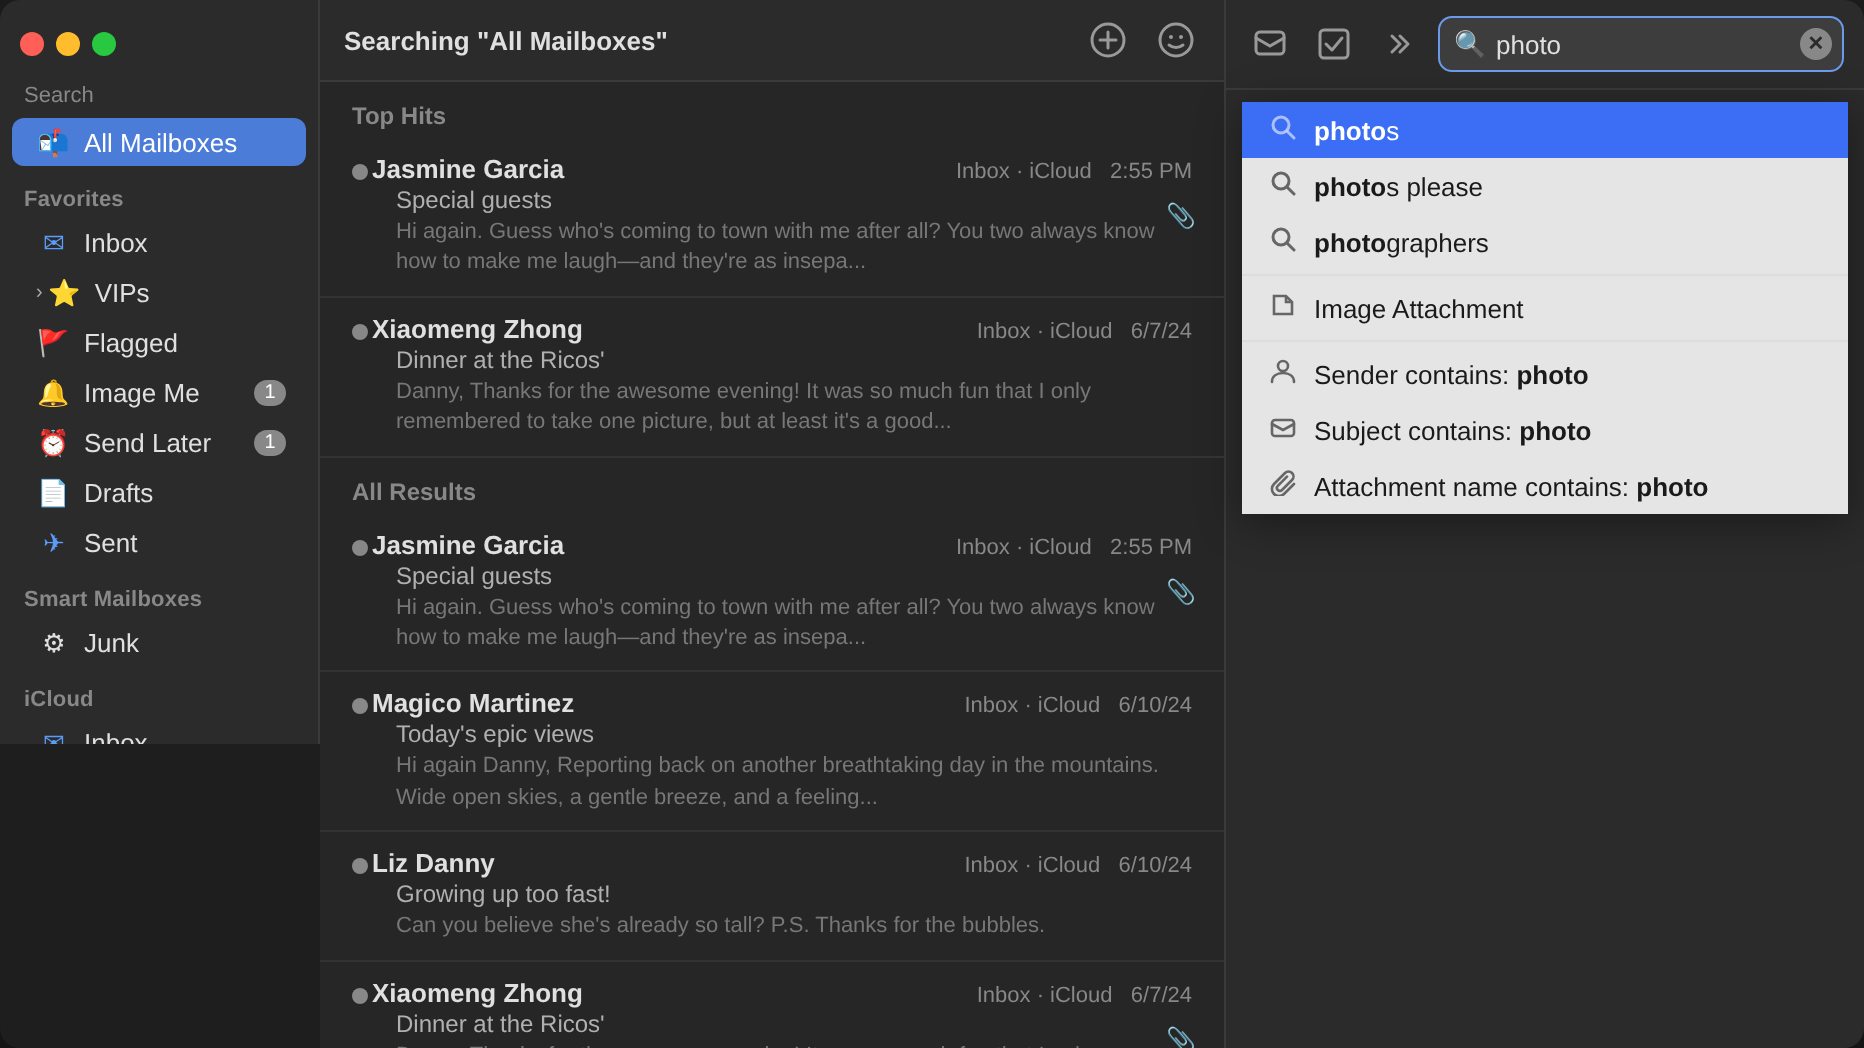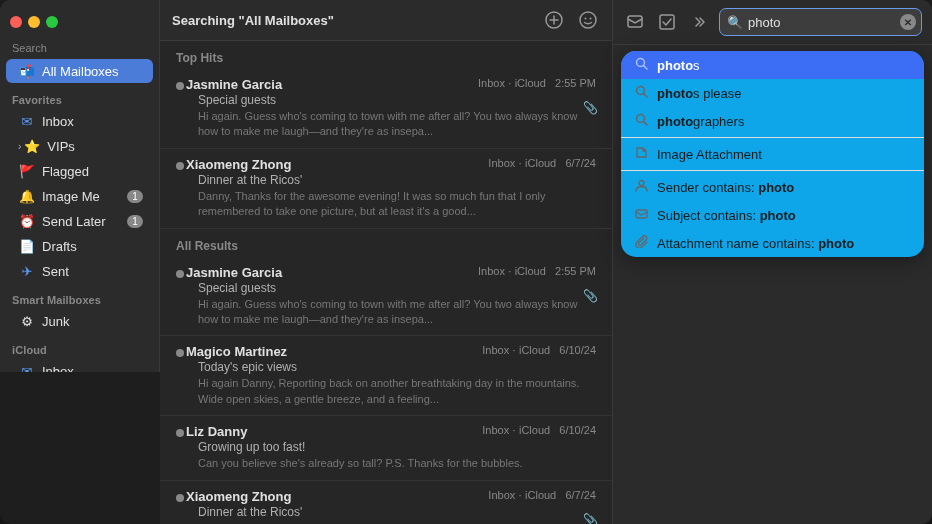"photos" .autocomplete-dropdown { background: #0ea5e9 -> #e5e5e5; border-radius: 15px -> 0 }
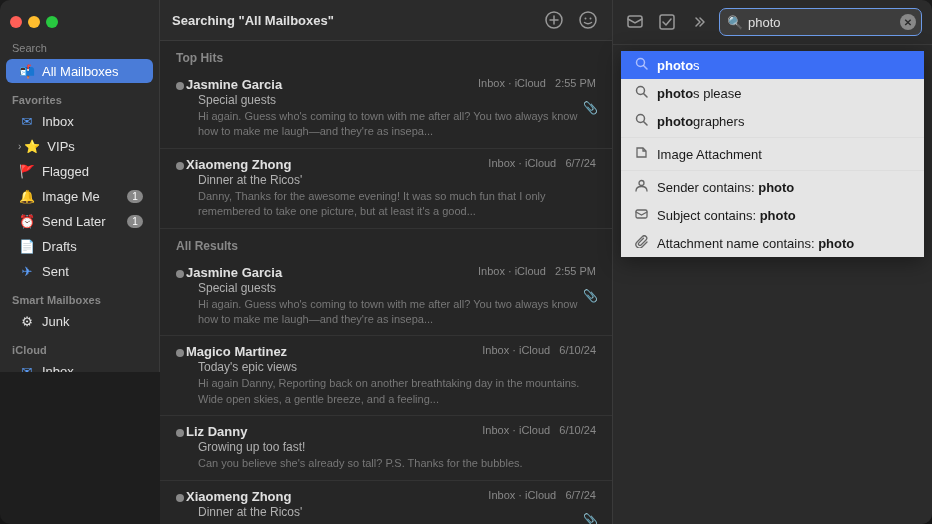"Jasmine Garcia" .email-item-header { align-items: flex-start -> flex-end }
